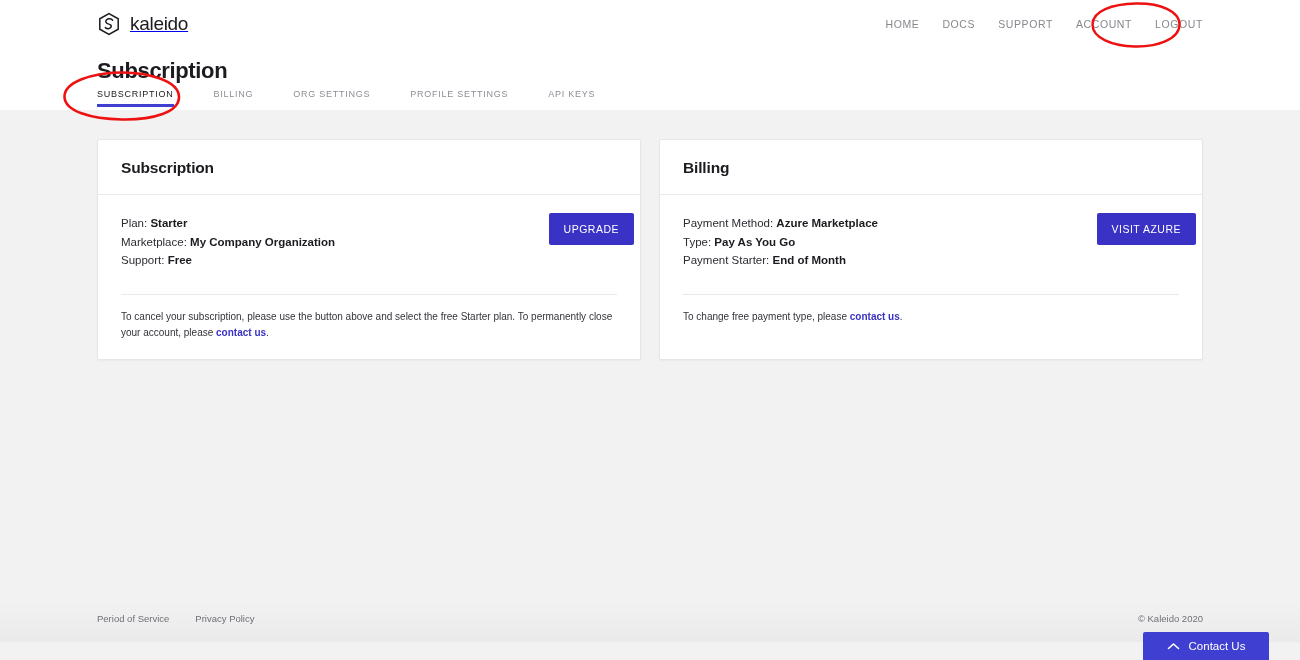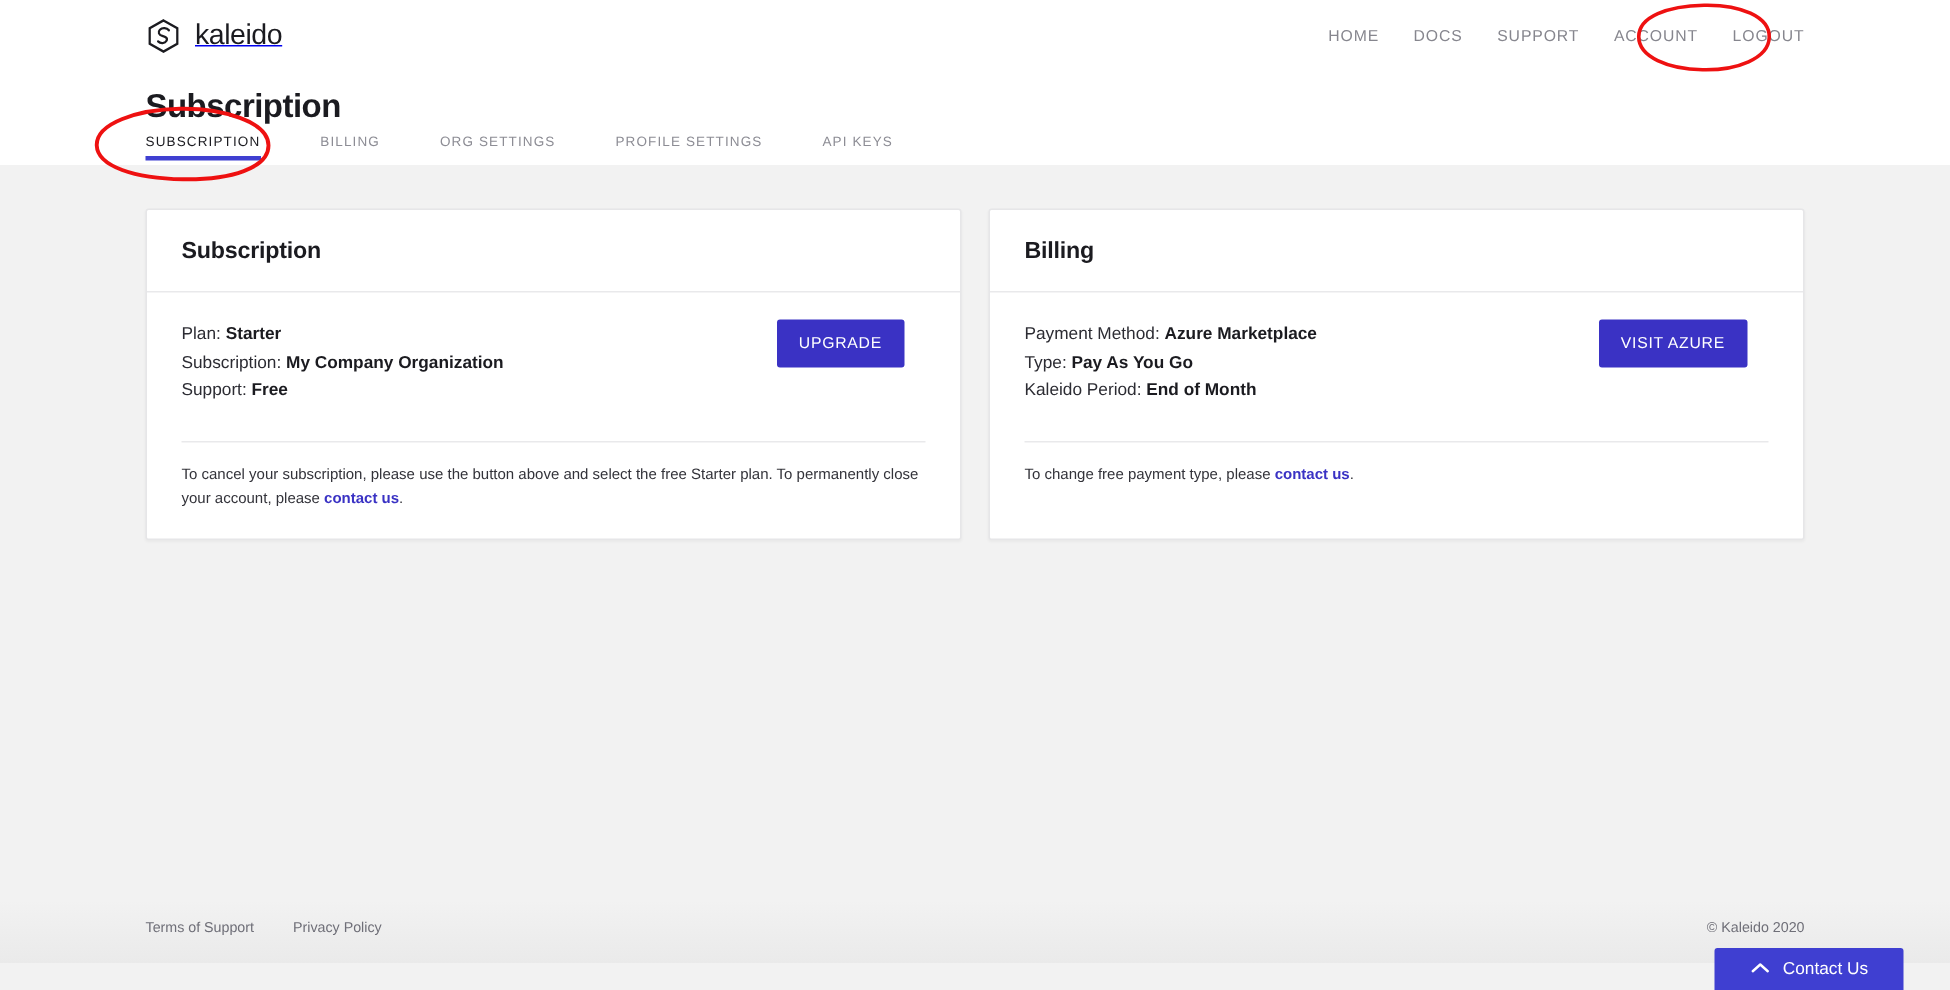"UPGRADE" .cta { right: 37px -> 6px }
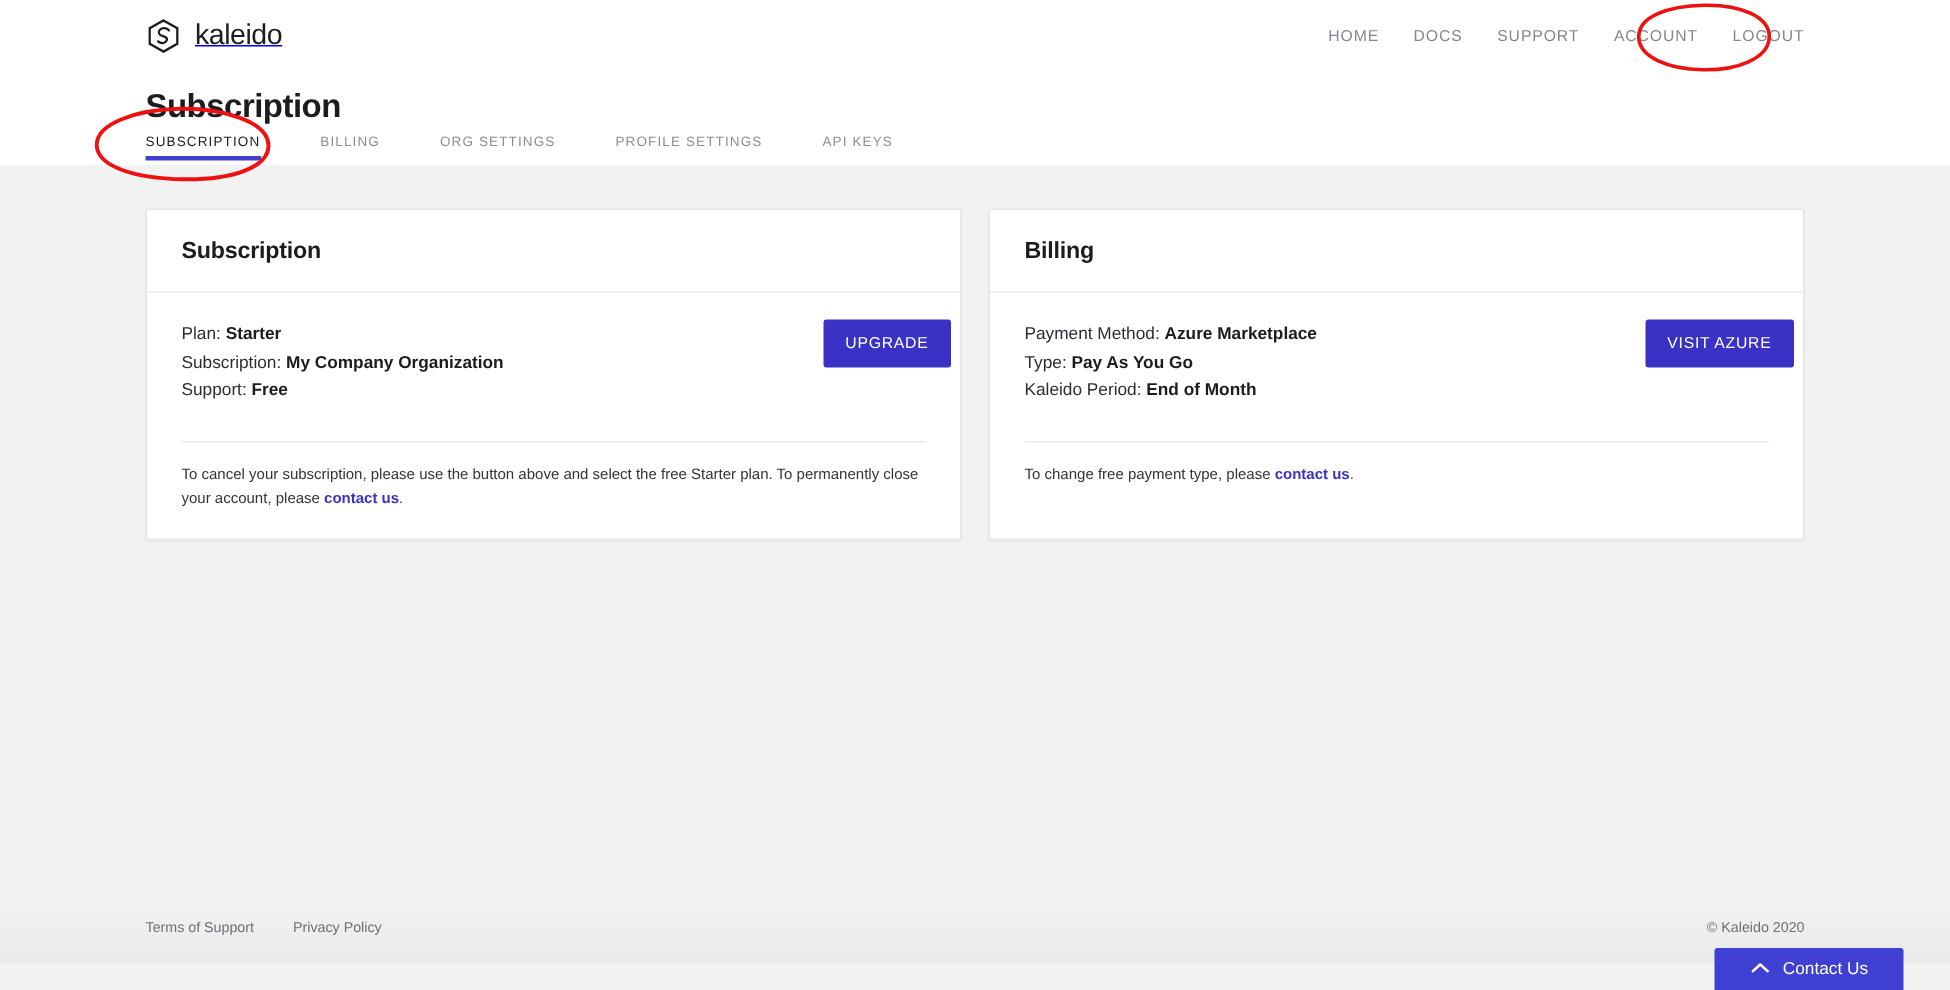"Subscription:" span { text: Subscription -> Marketplace }
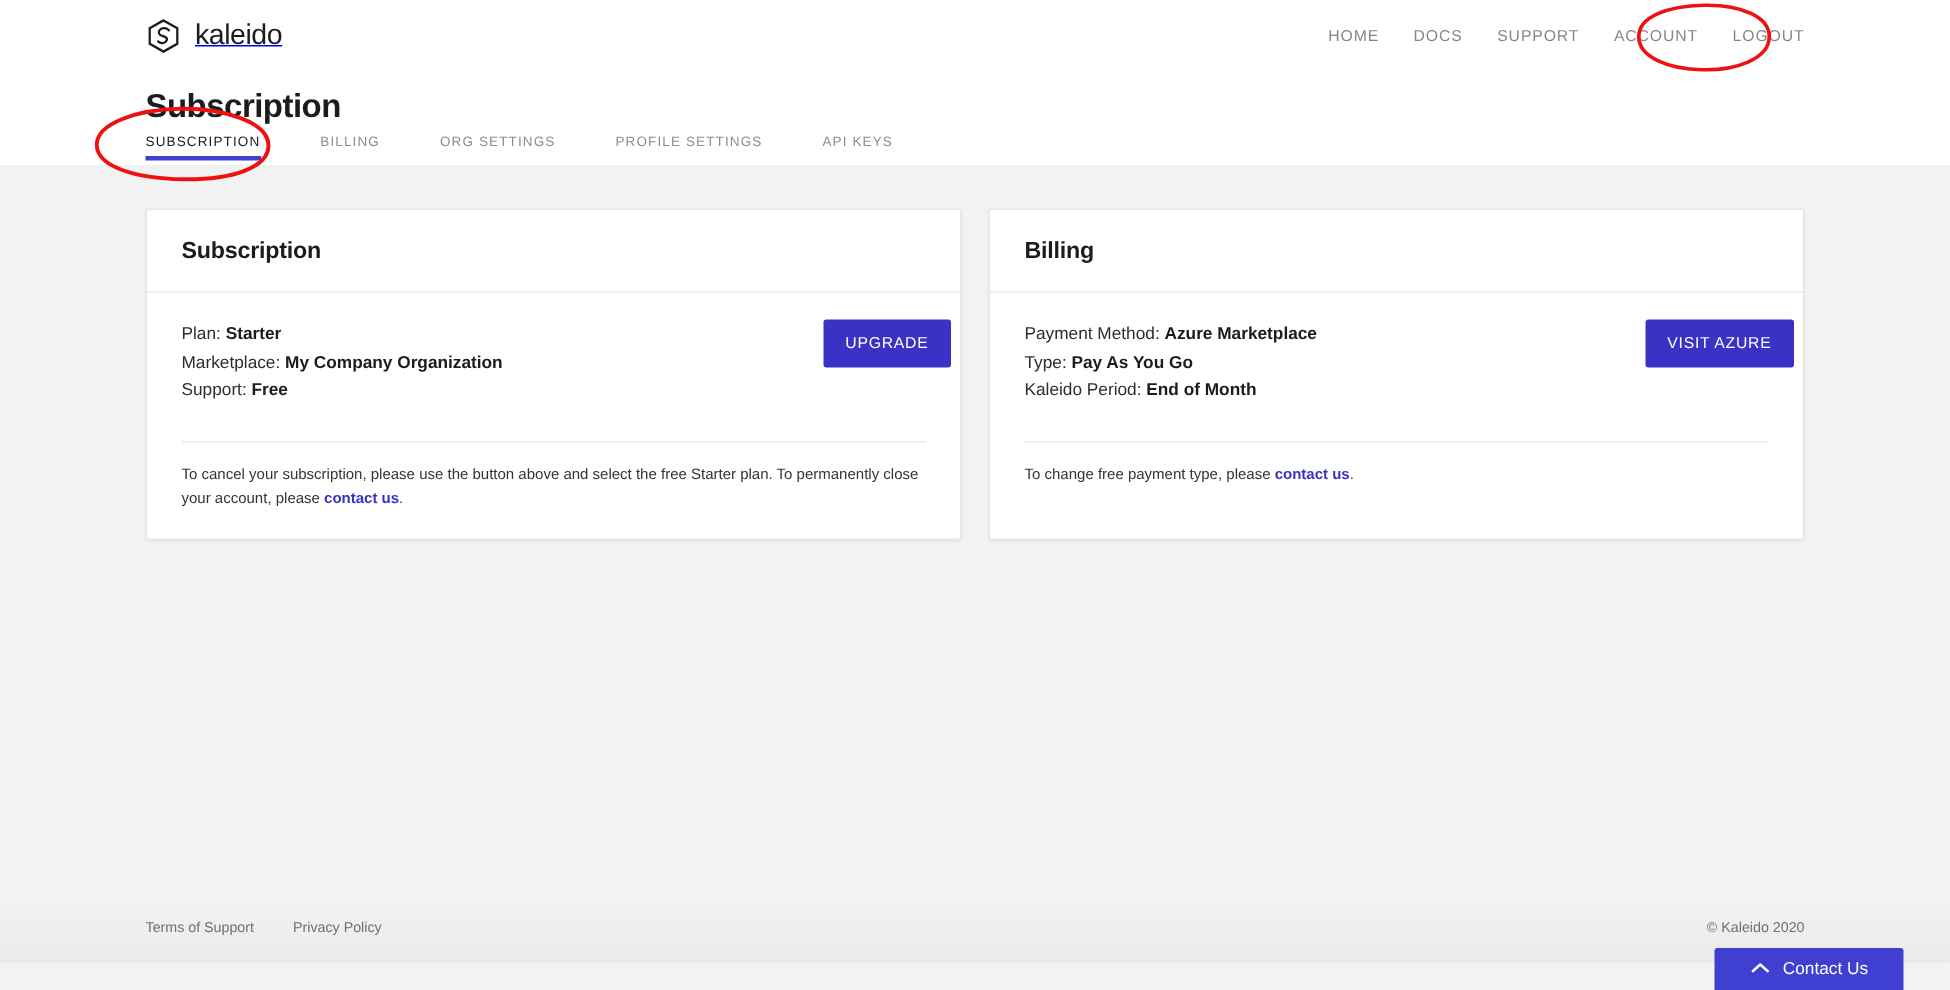"Kaleido Period:" span { text: Kaleido Period -> Payment Starter }
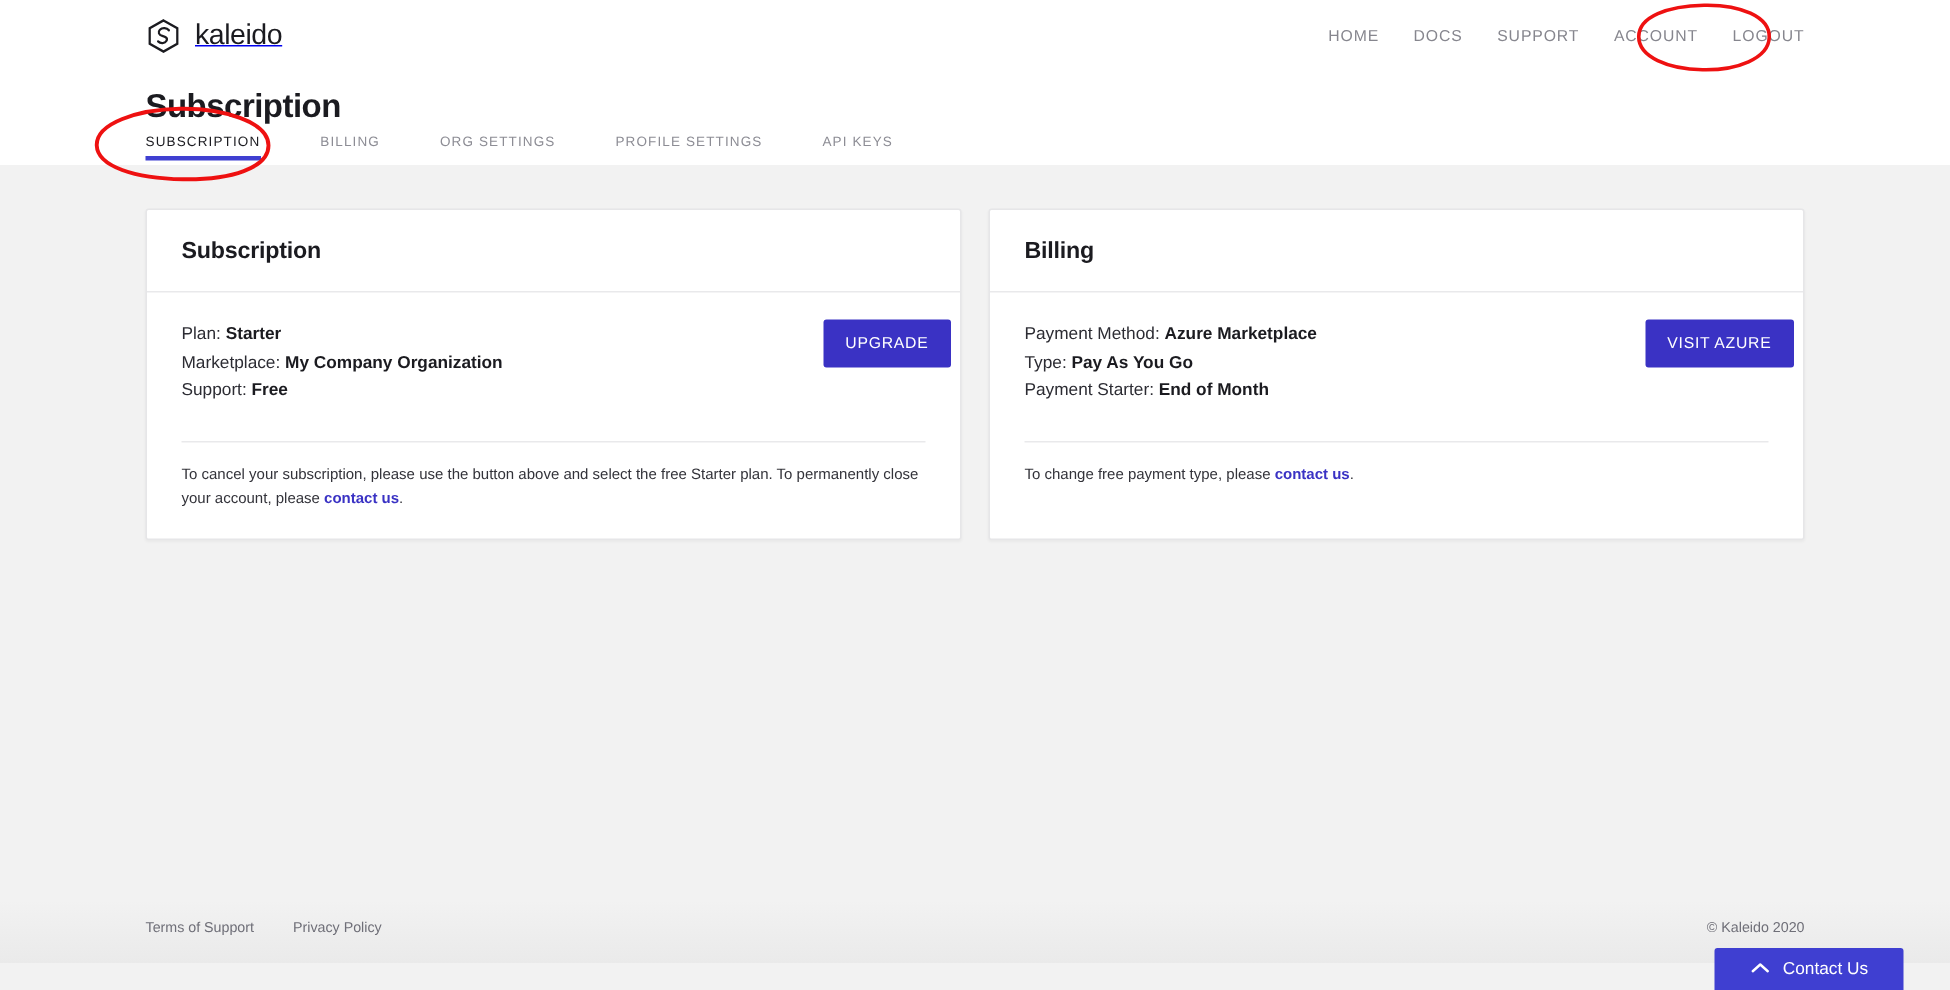"Terms of Support" a { text: Terms of Support -> Period of Service }
